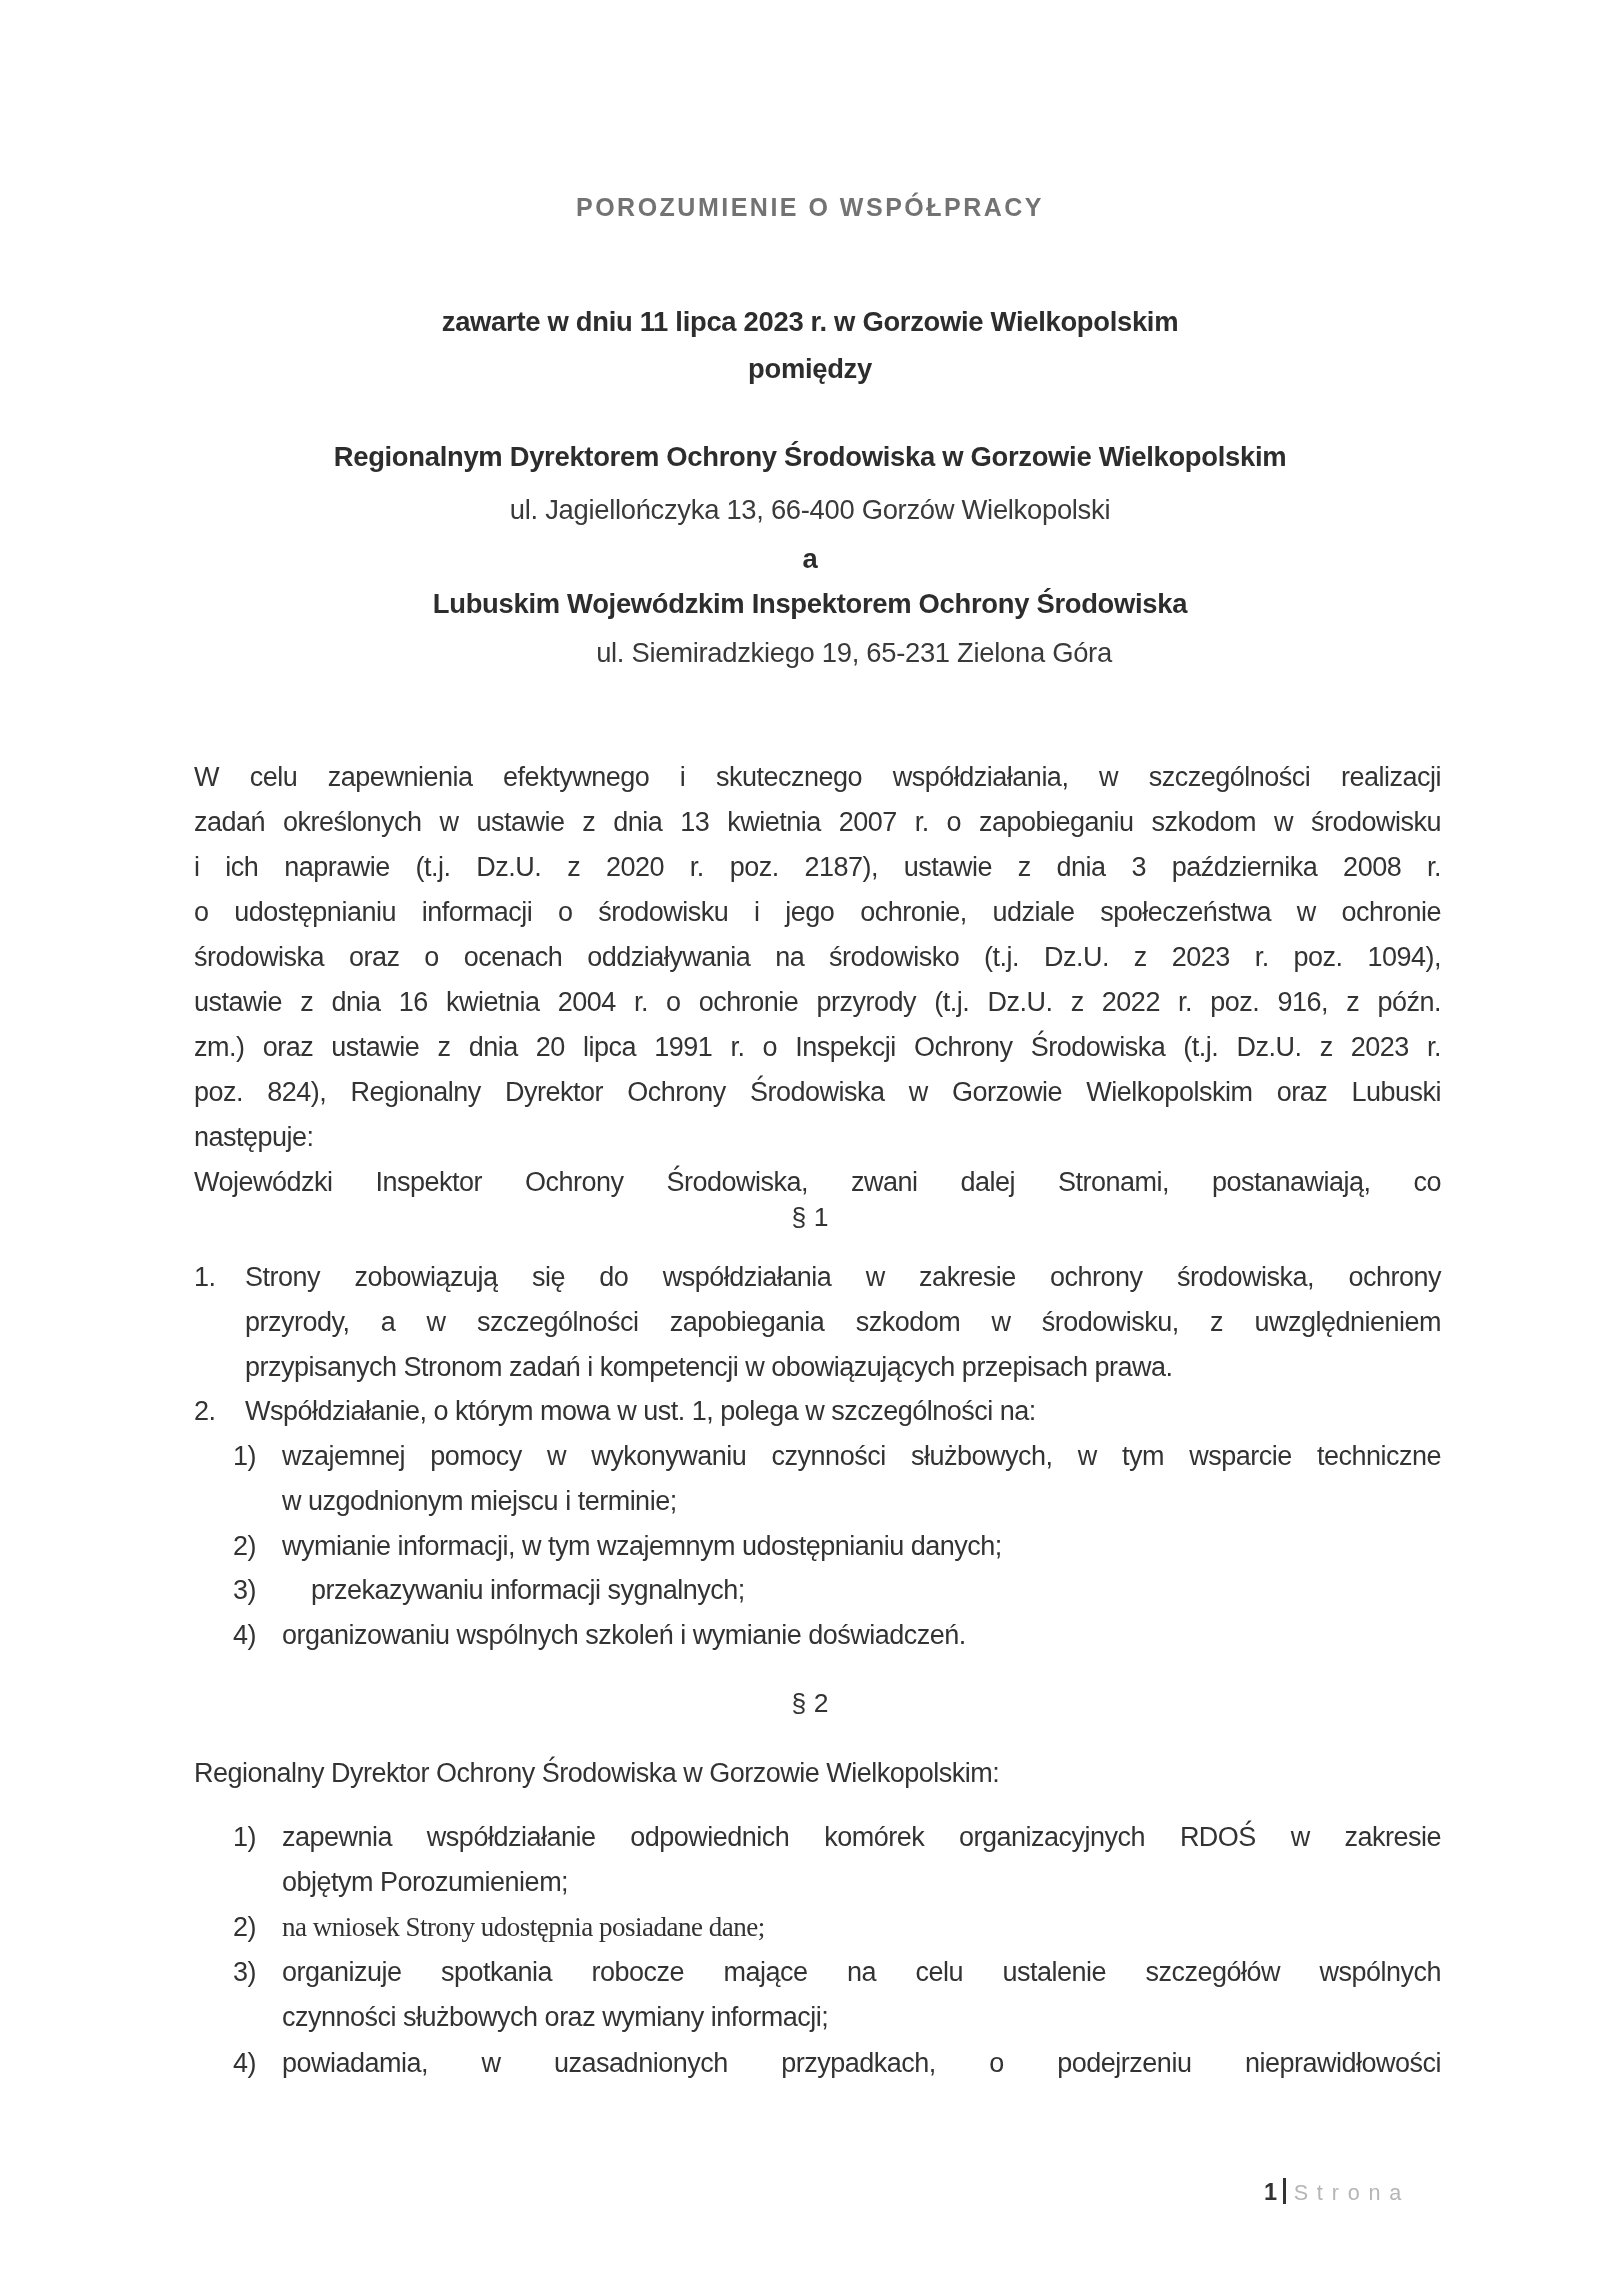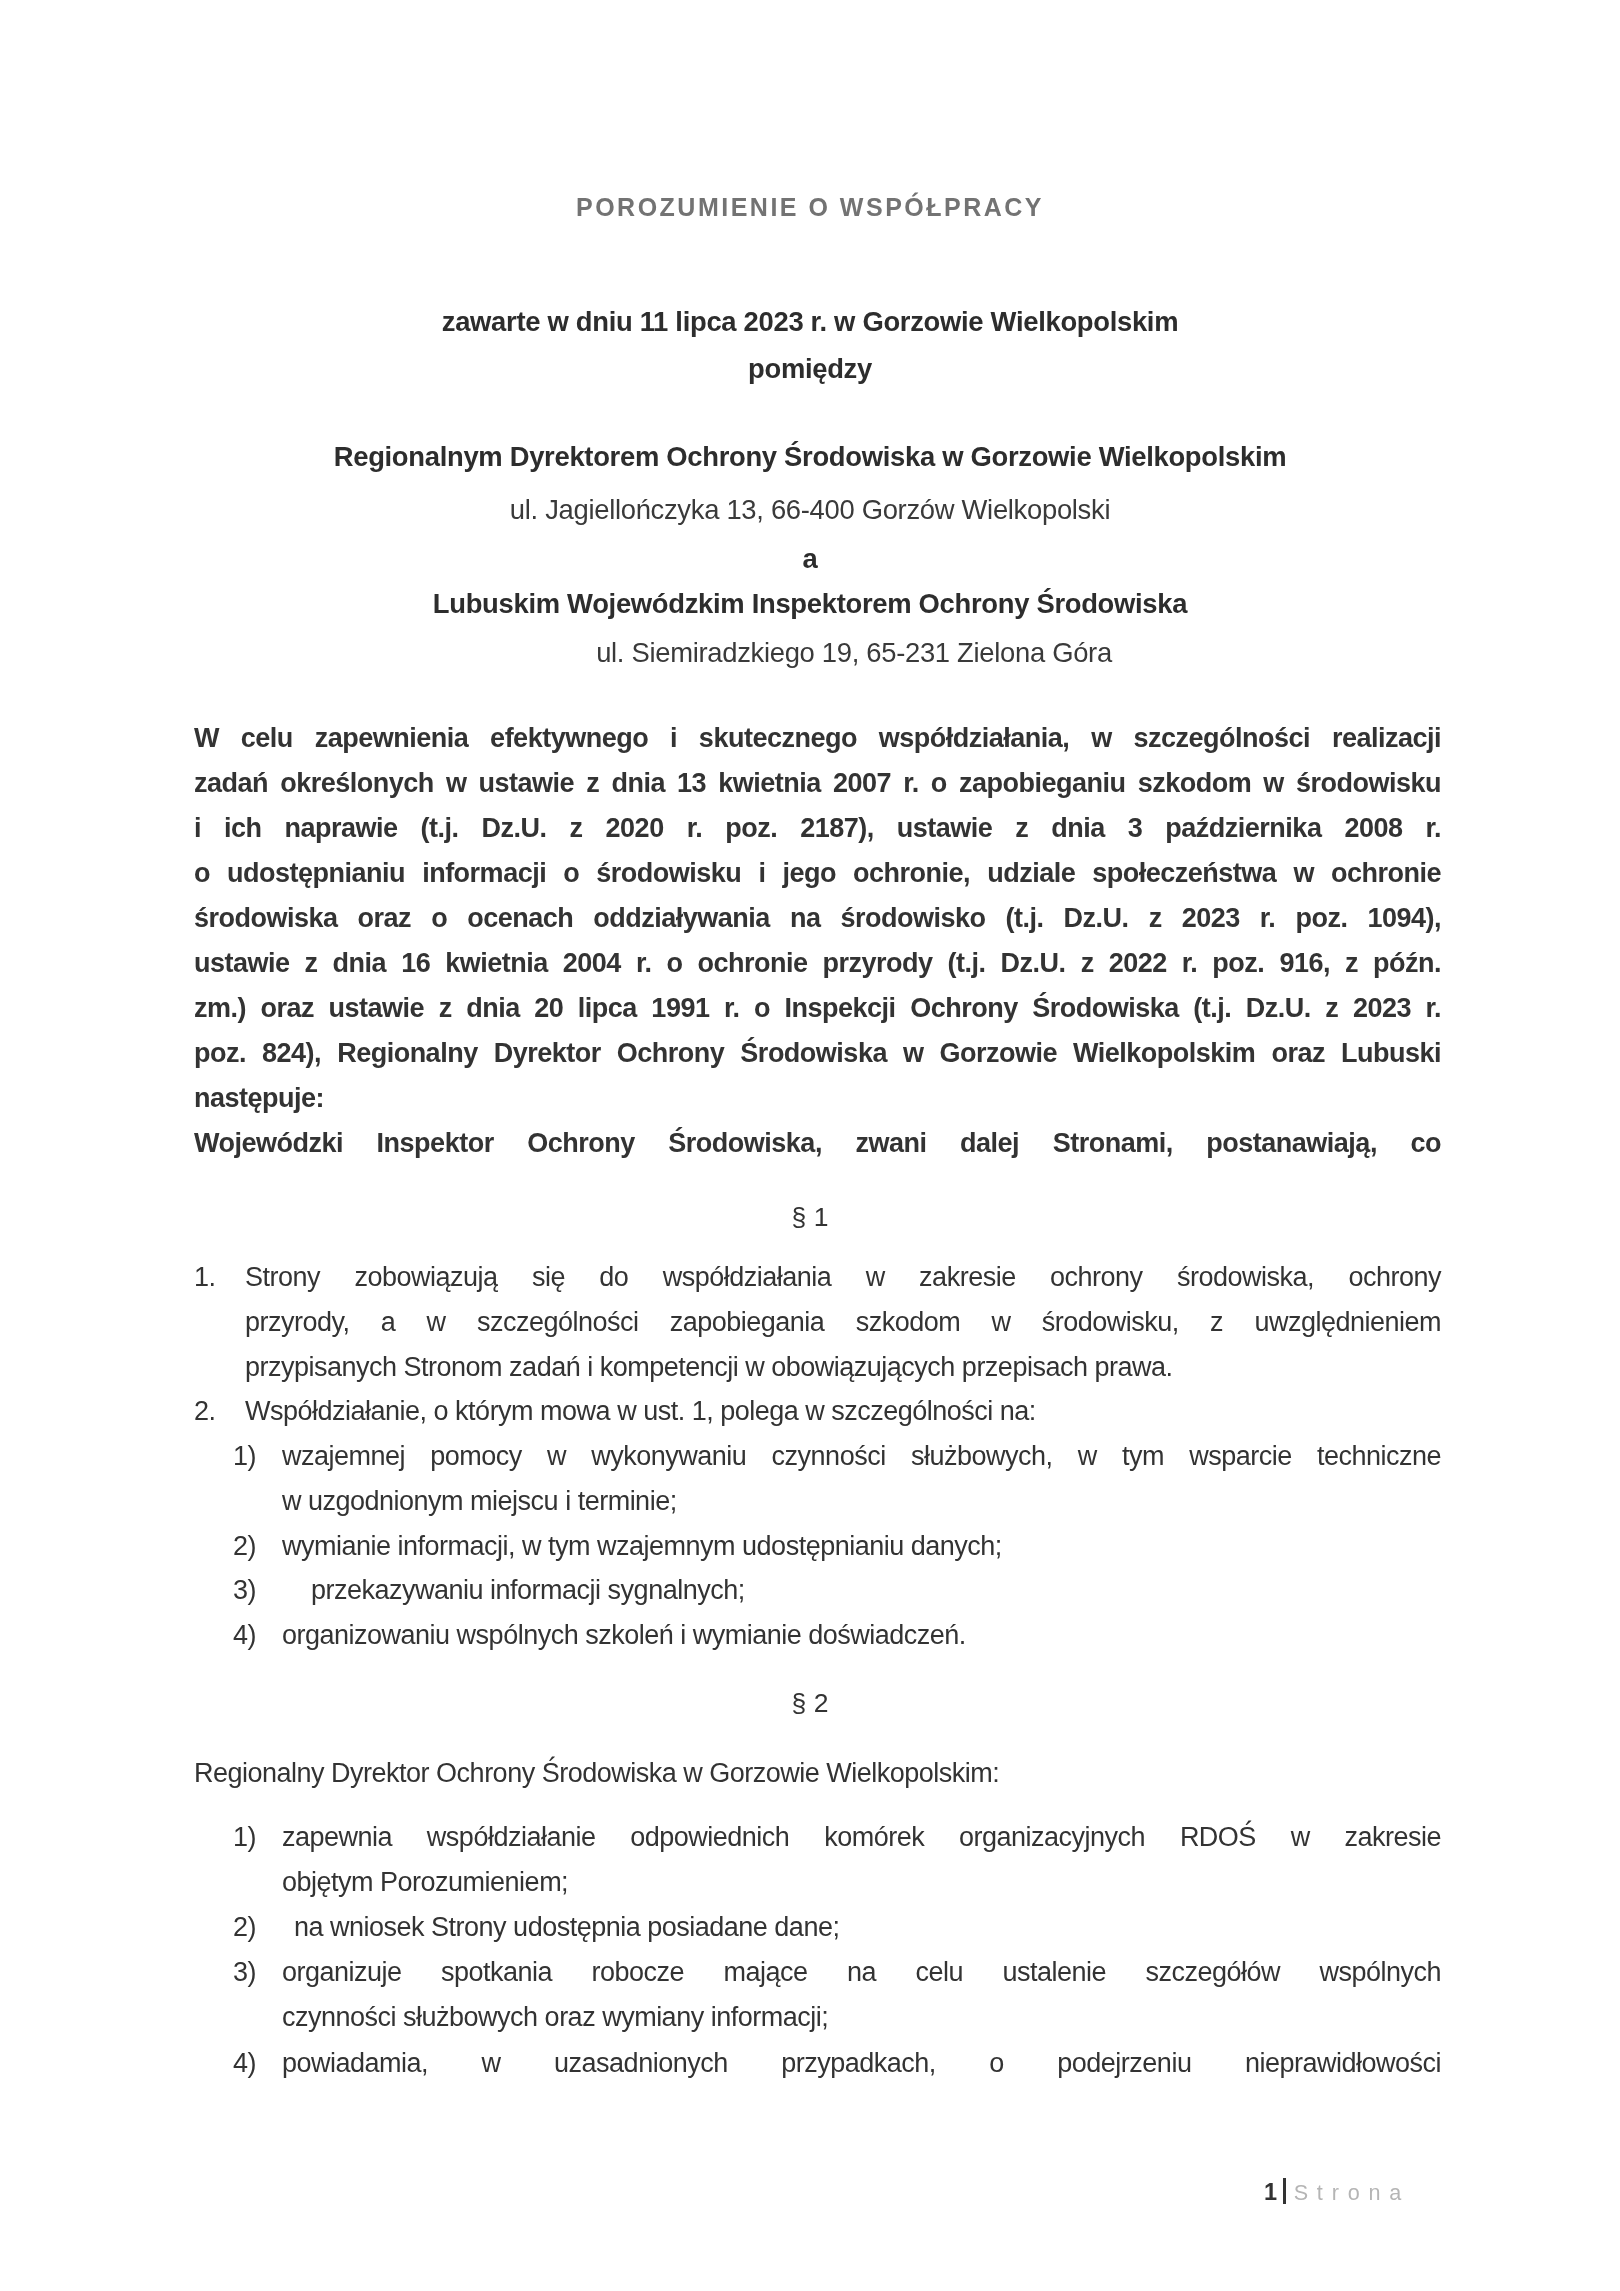"W celu zapewnienia efektywnego i" div.para { font-weight: bold -> none; top: 716px -> 755px }
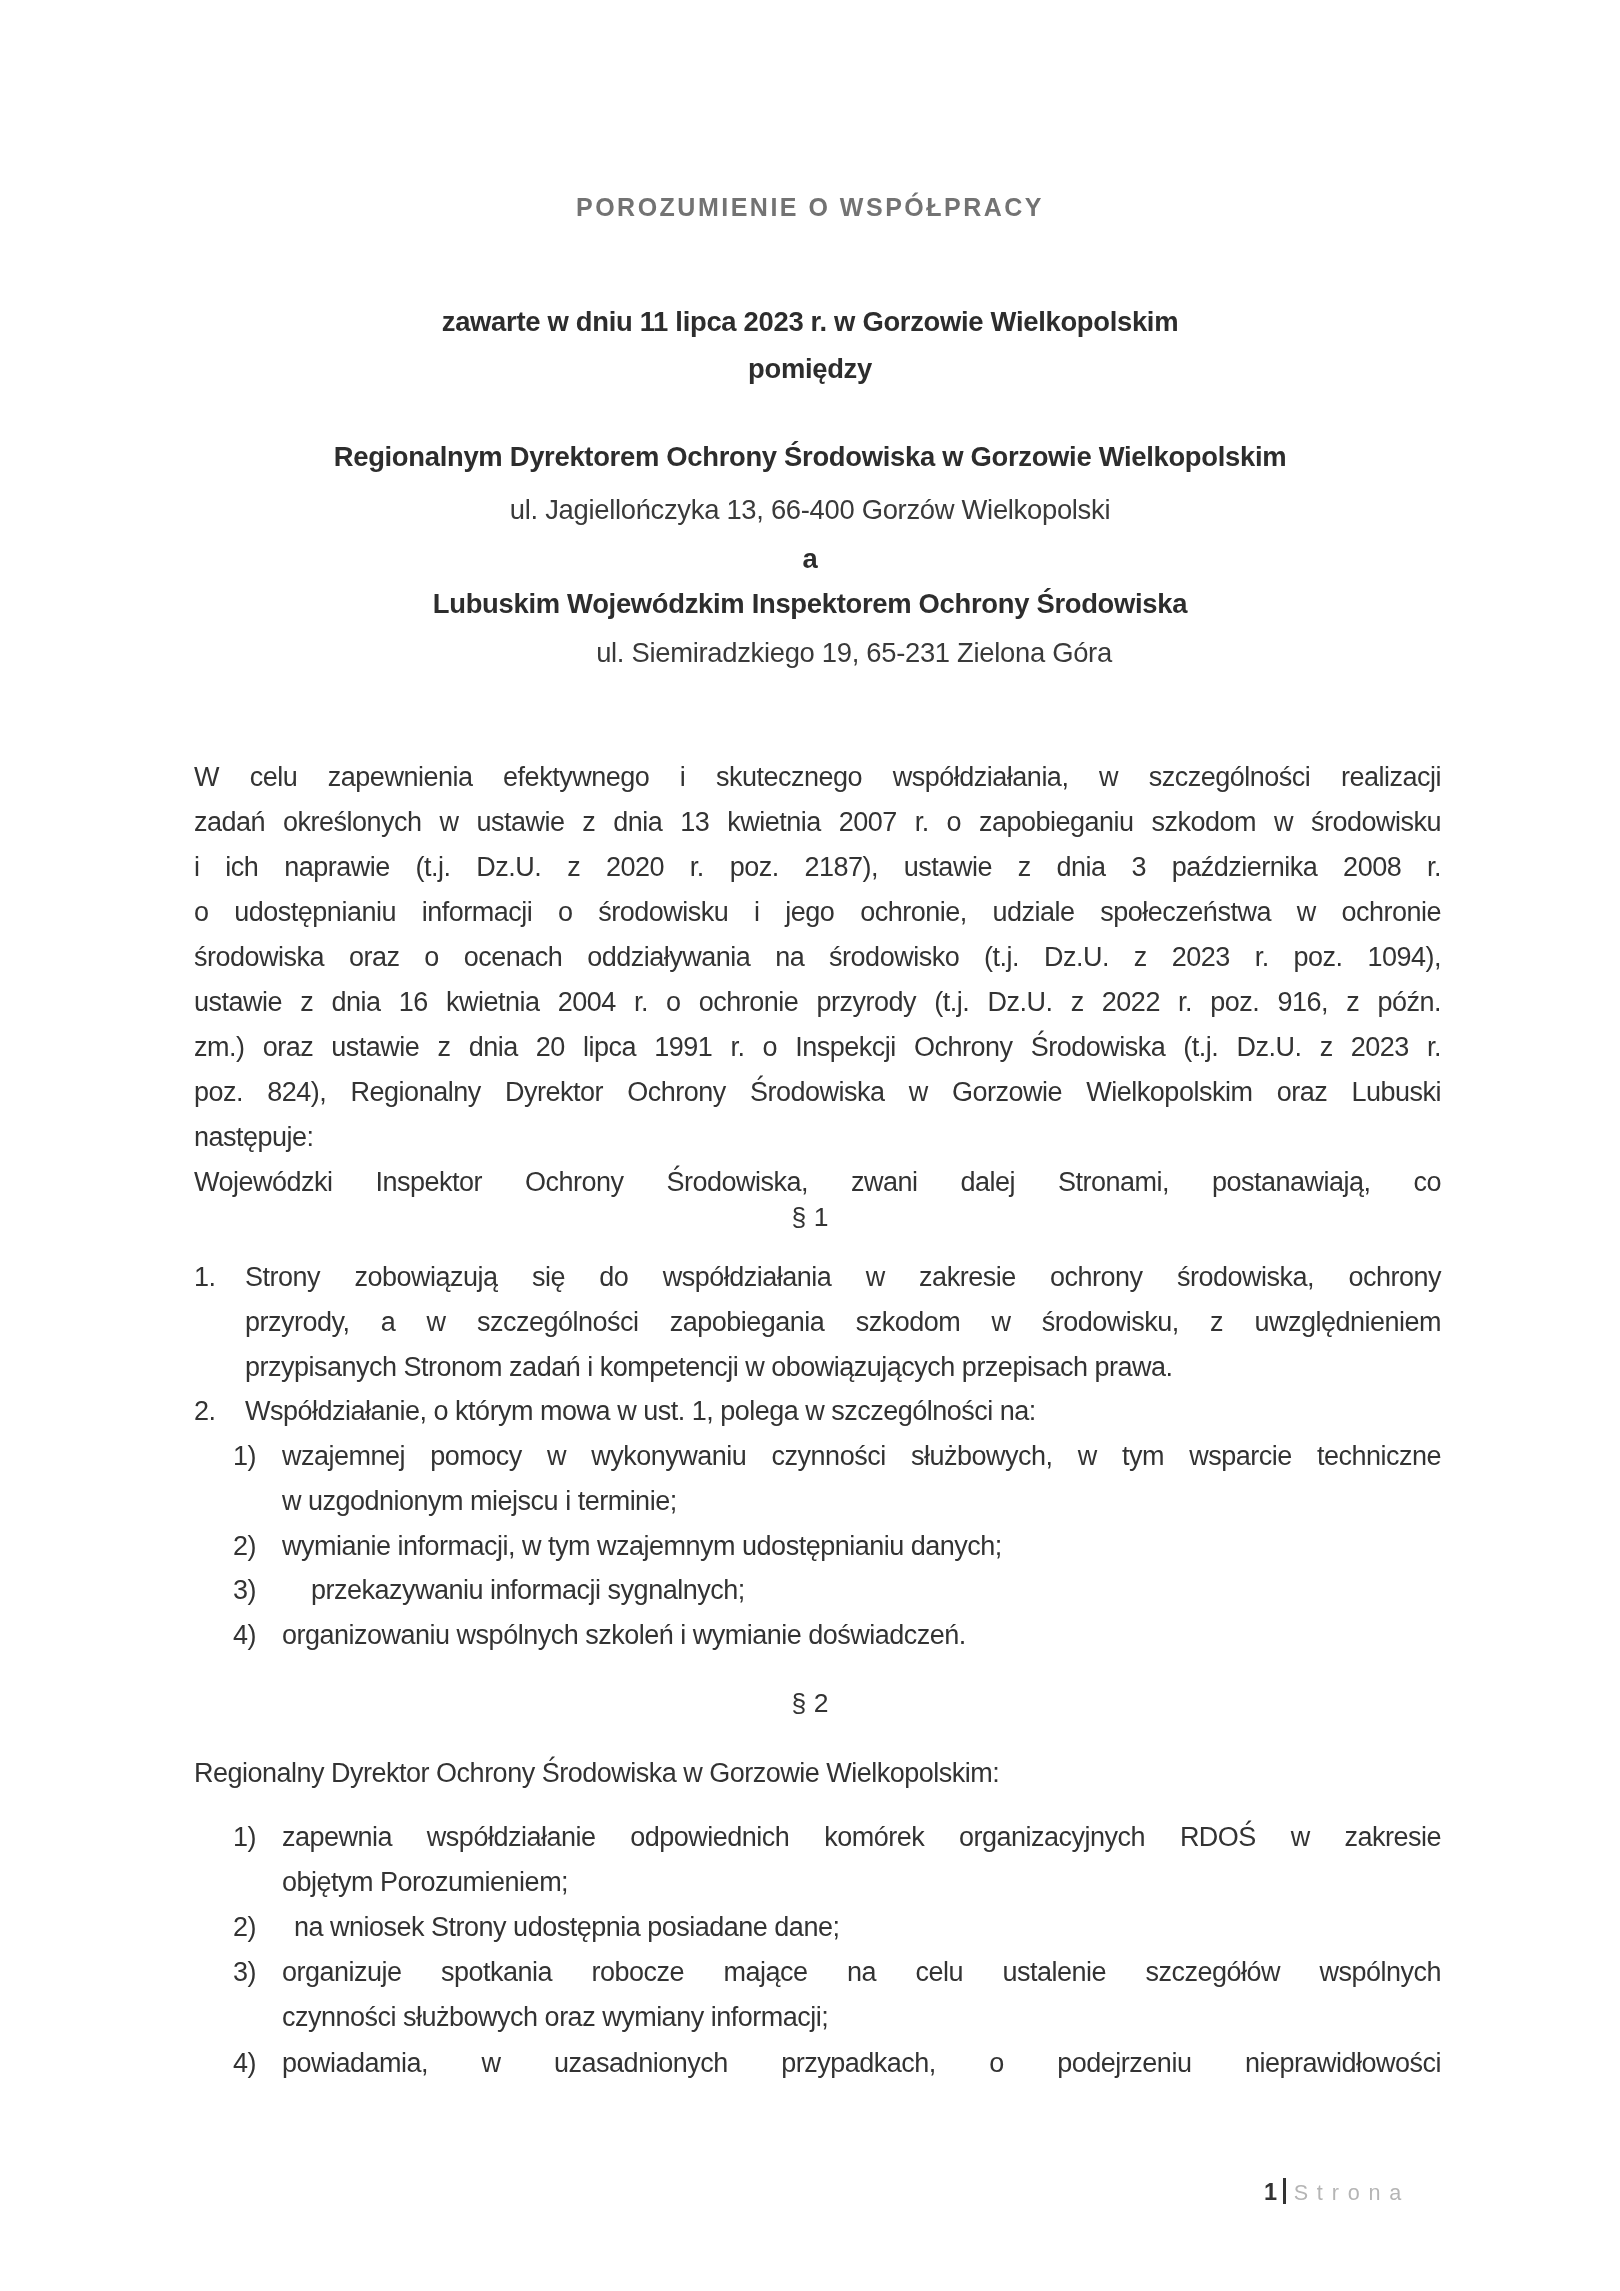"na wniosek Strony udostępnia posiadane" div.txt { font-family: none -> Liberation Serif, serif; left: 61px -> 49px }
